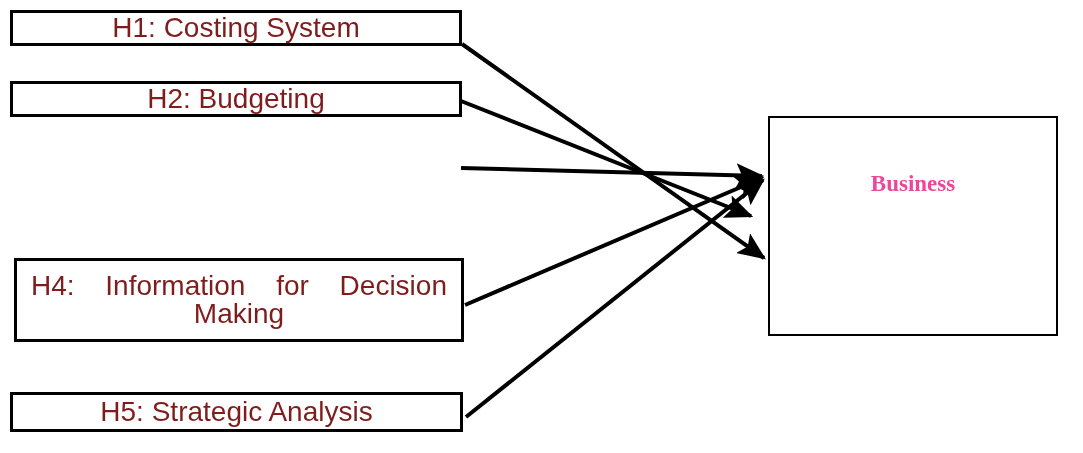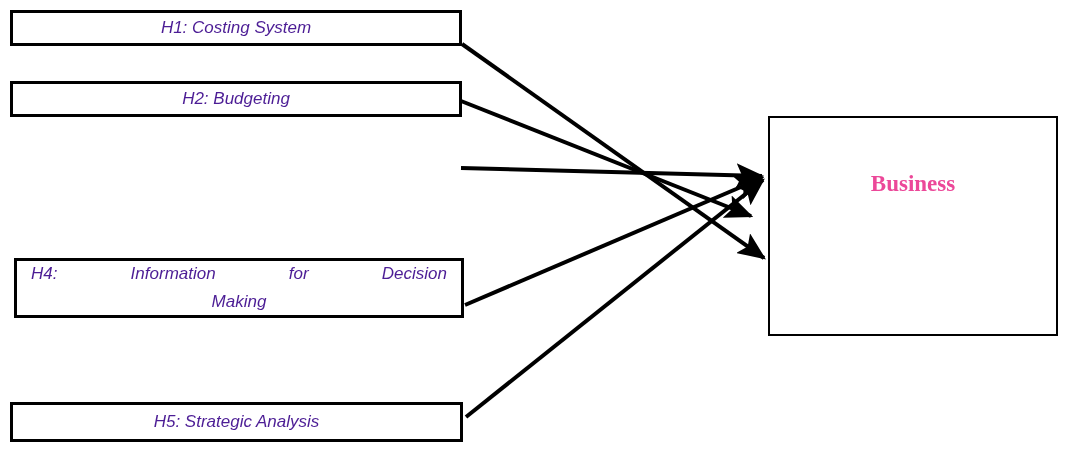"H1: Costing System" .node-label { color: #4c1d95 -> #7f1d1d; font-size: 17px -> 28px; font-style: italic -> none }
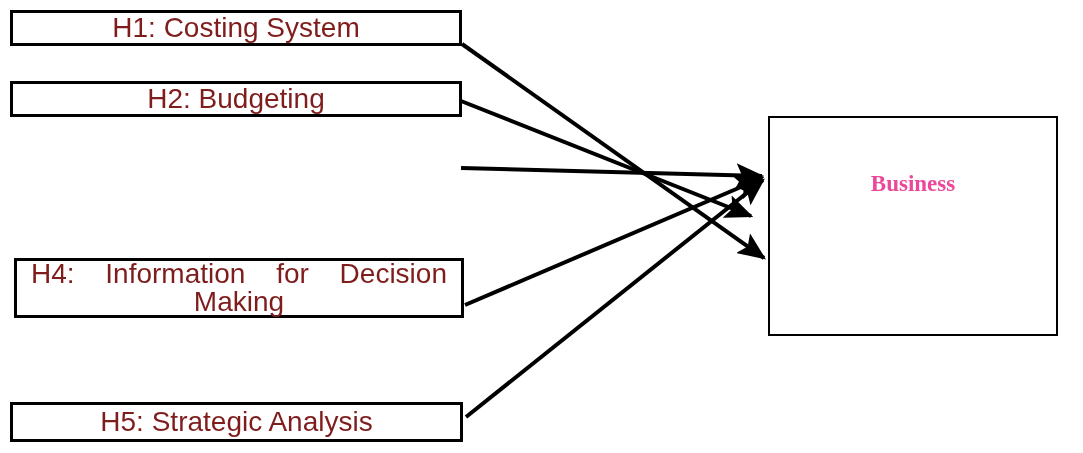"H4: Information for Decision" div.node-box { height: 60px -> 84px }
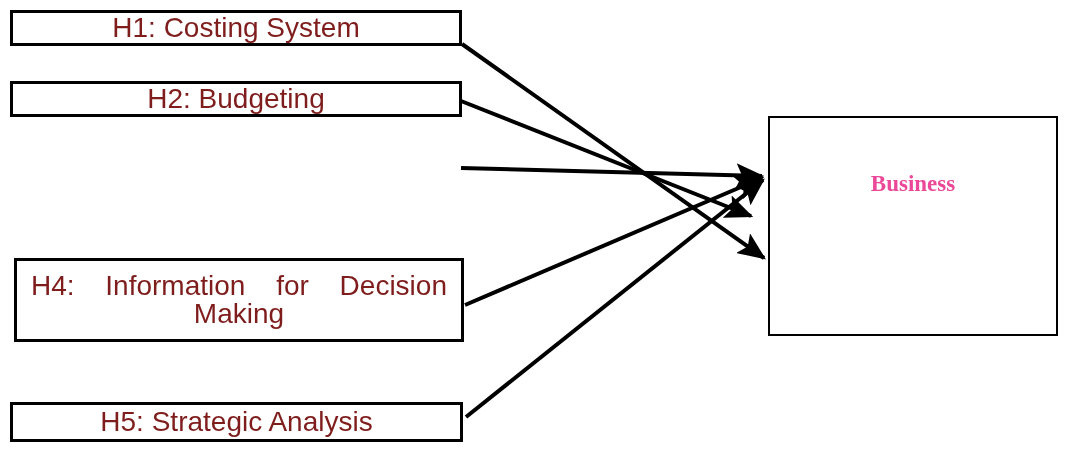"H5: Strategic Analysis" div.node-box { top: 402px -> 392px }
